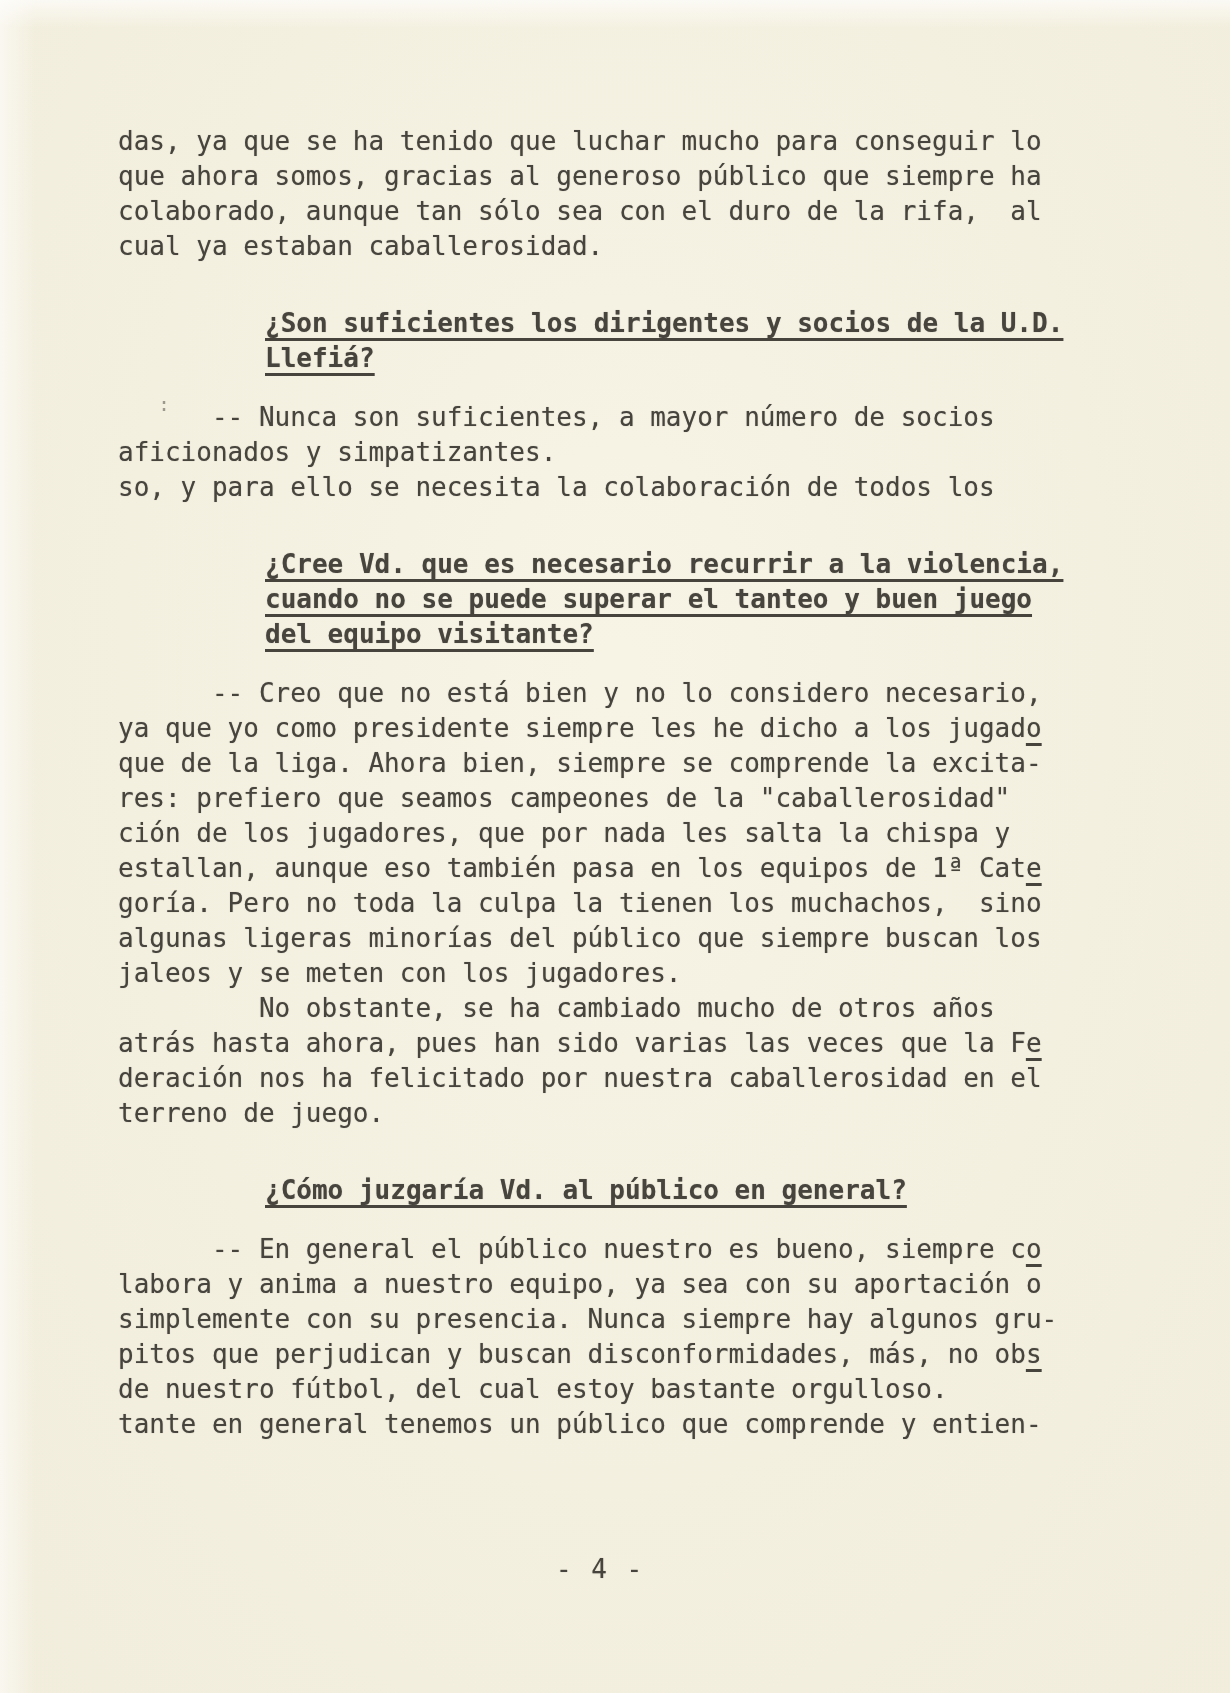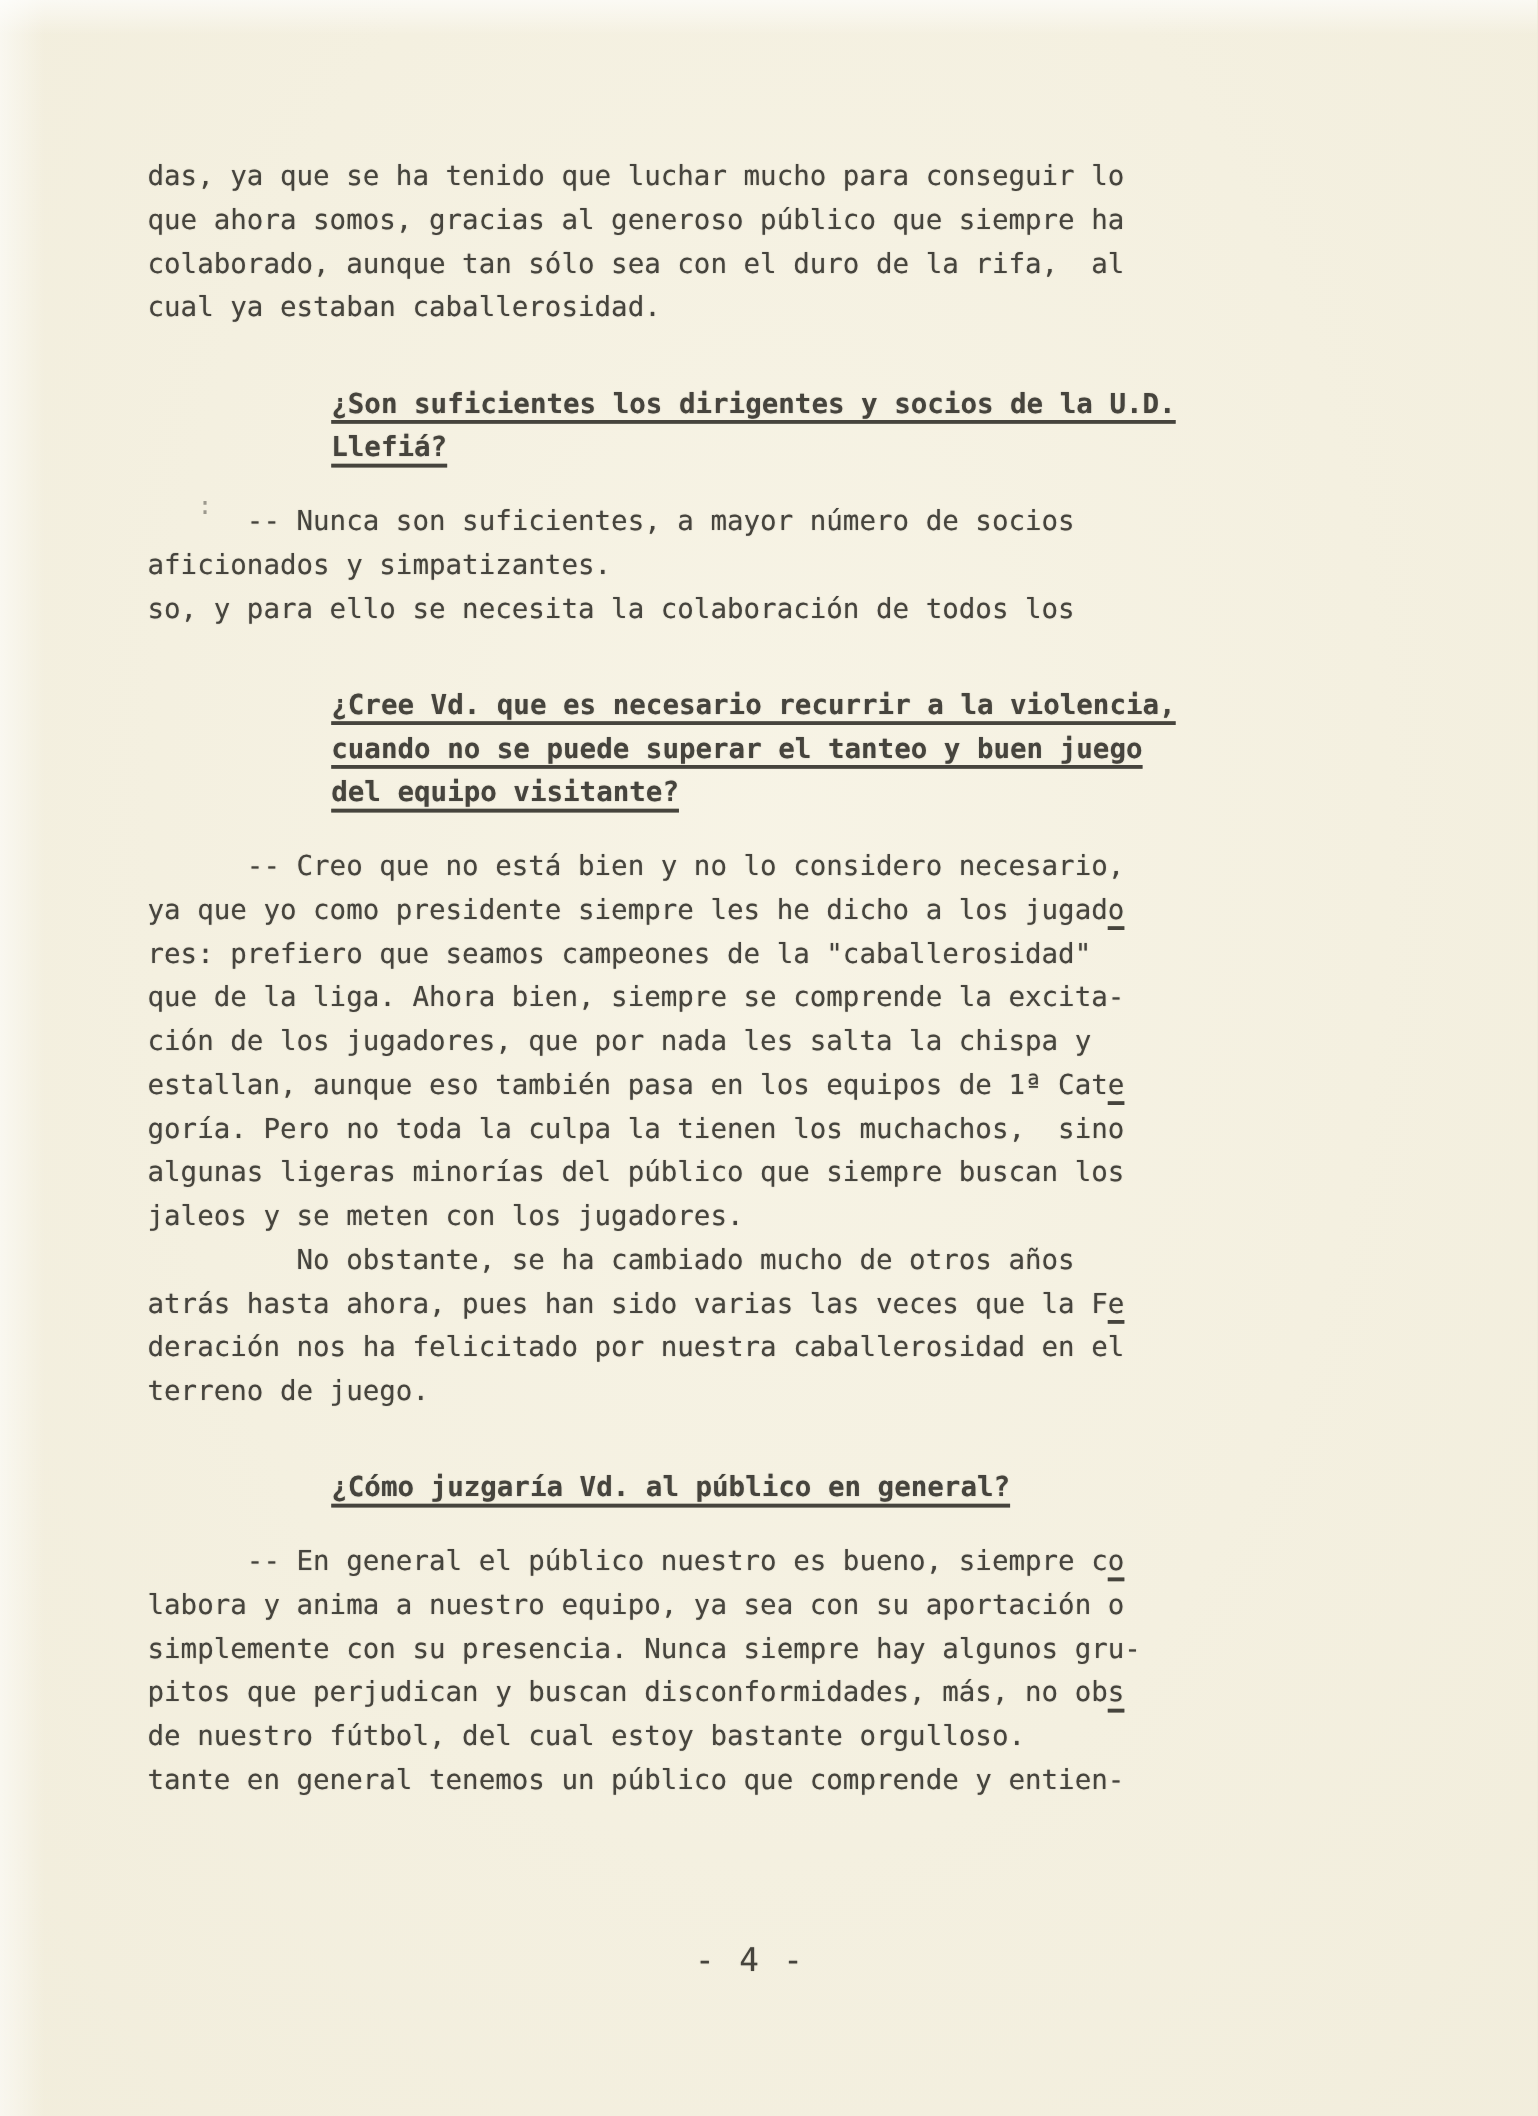"das, ya que se ha" .text-body { font-size: 22px -> 26px }
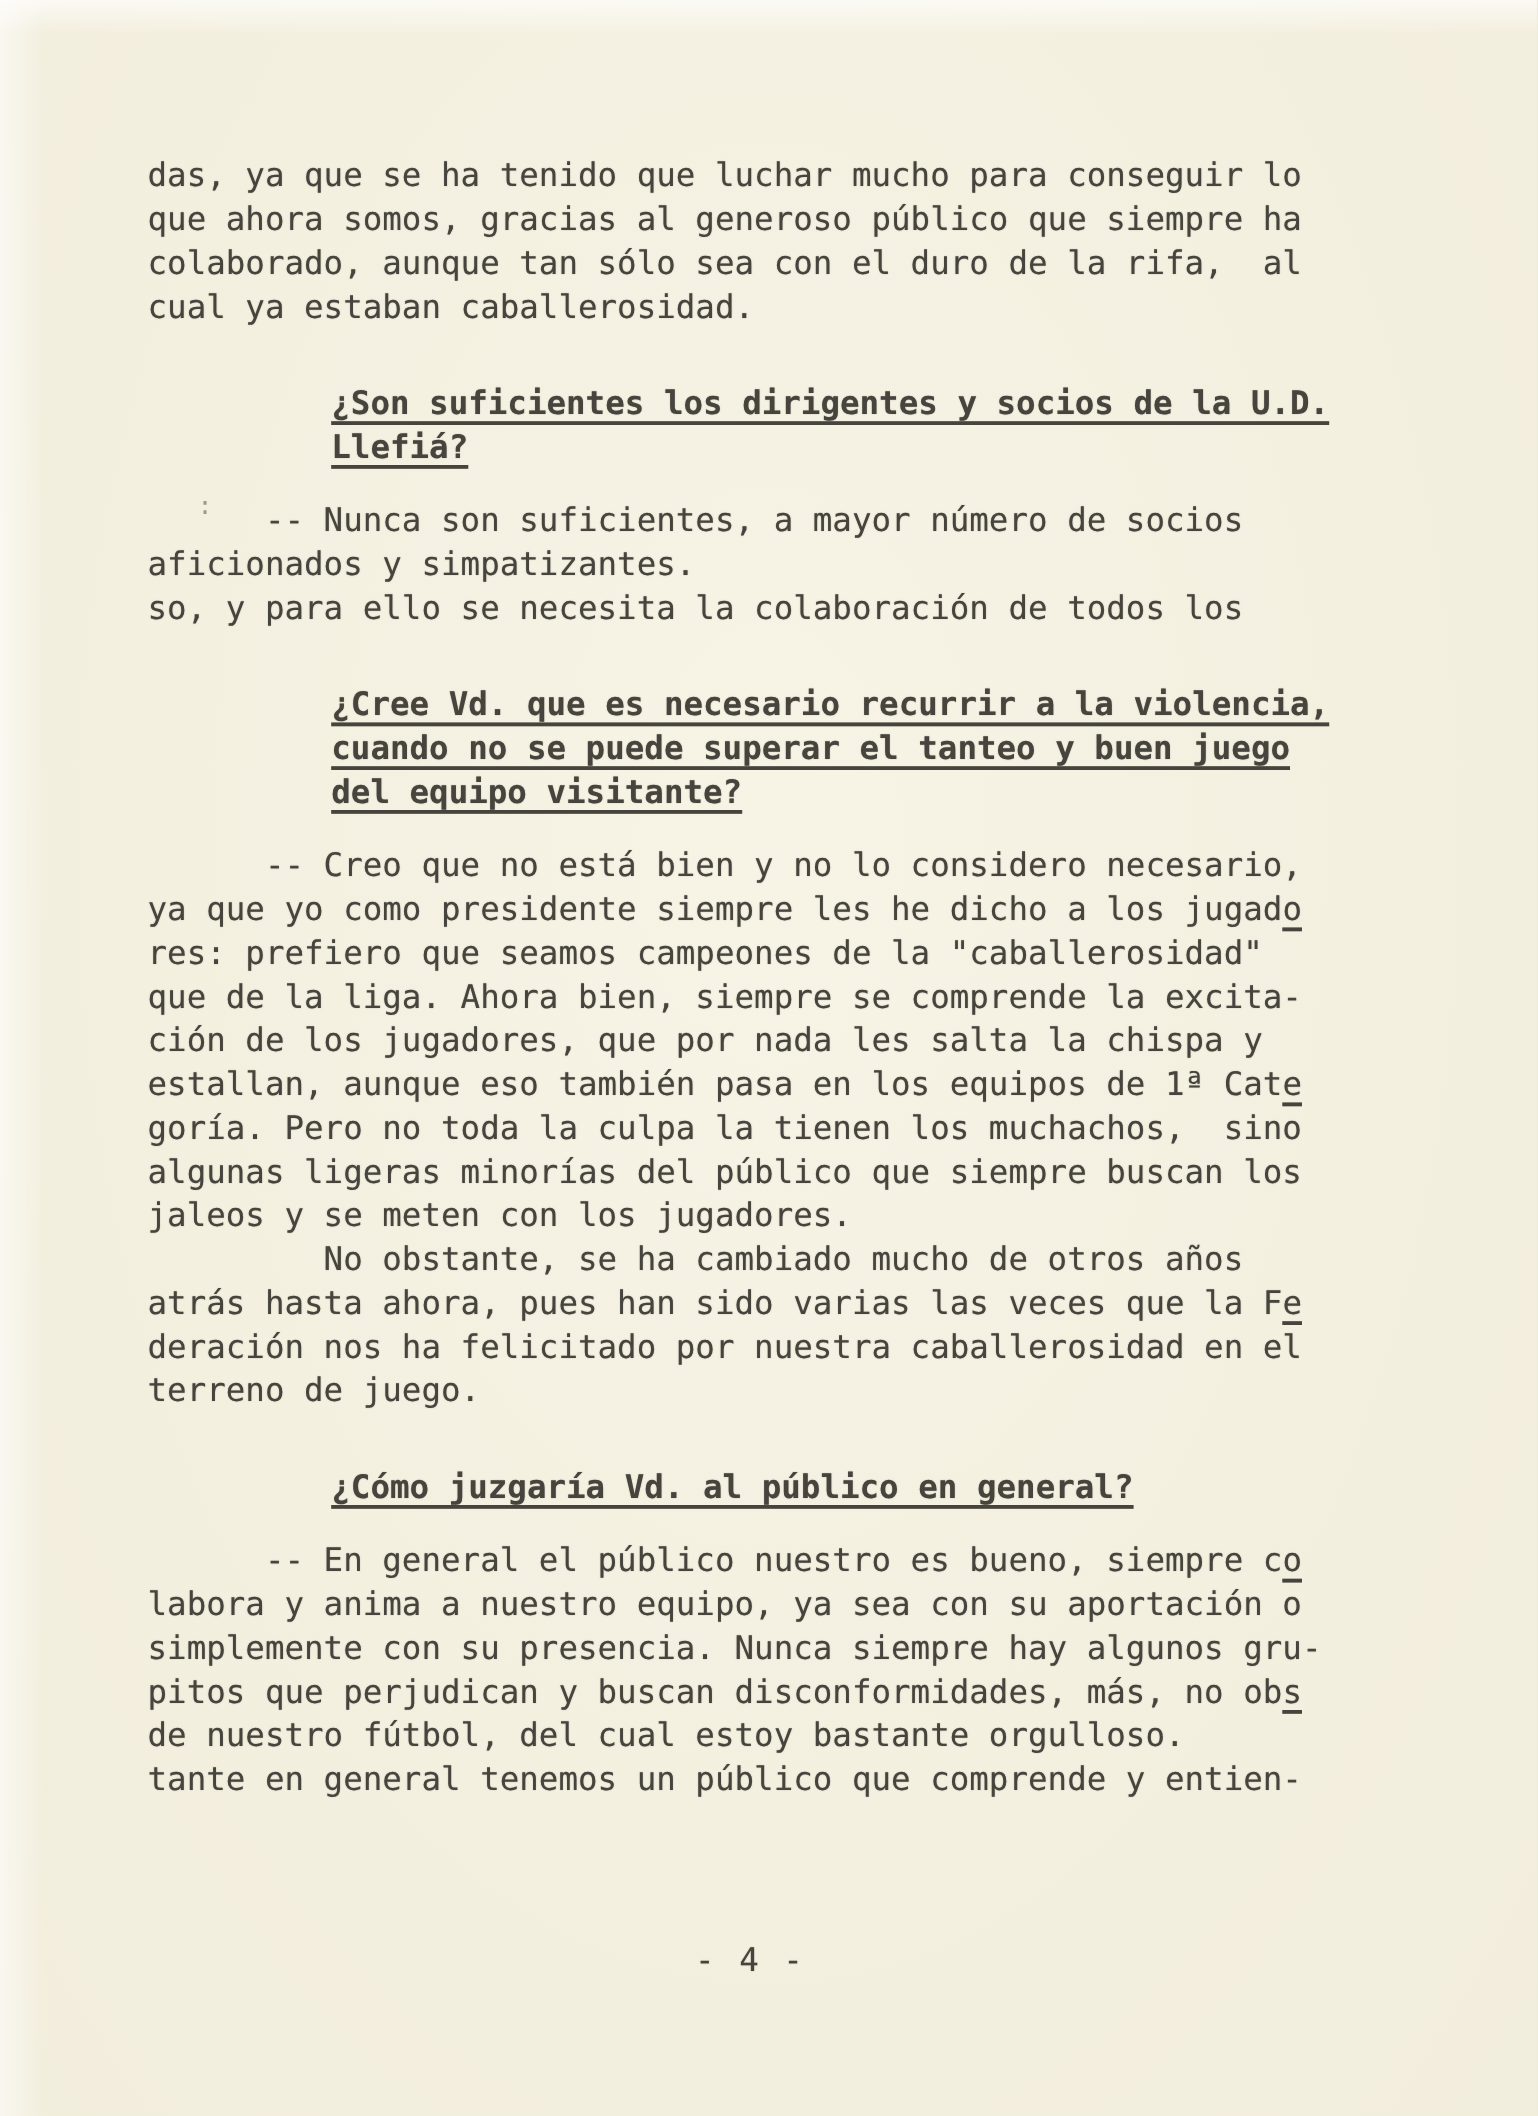"res: prefiero que seamos campeones" div.line { order: before "que de la liga. Ahora" -> after "que de la liga. Ahora" }
